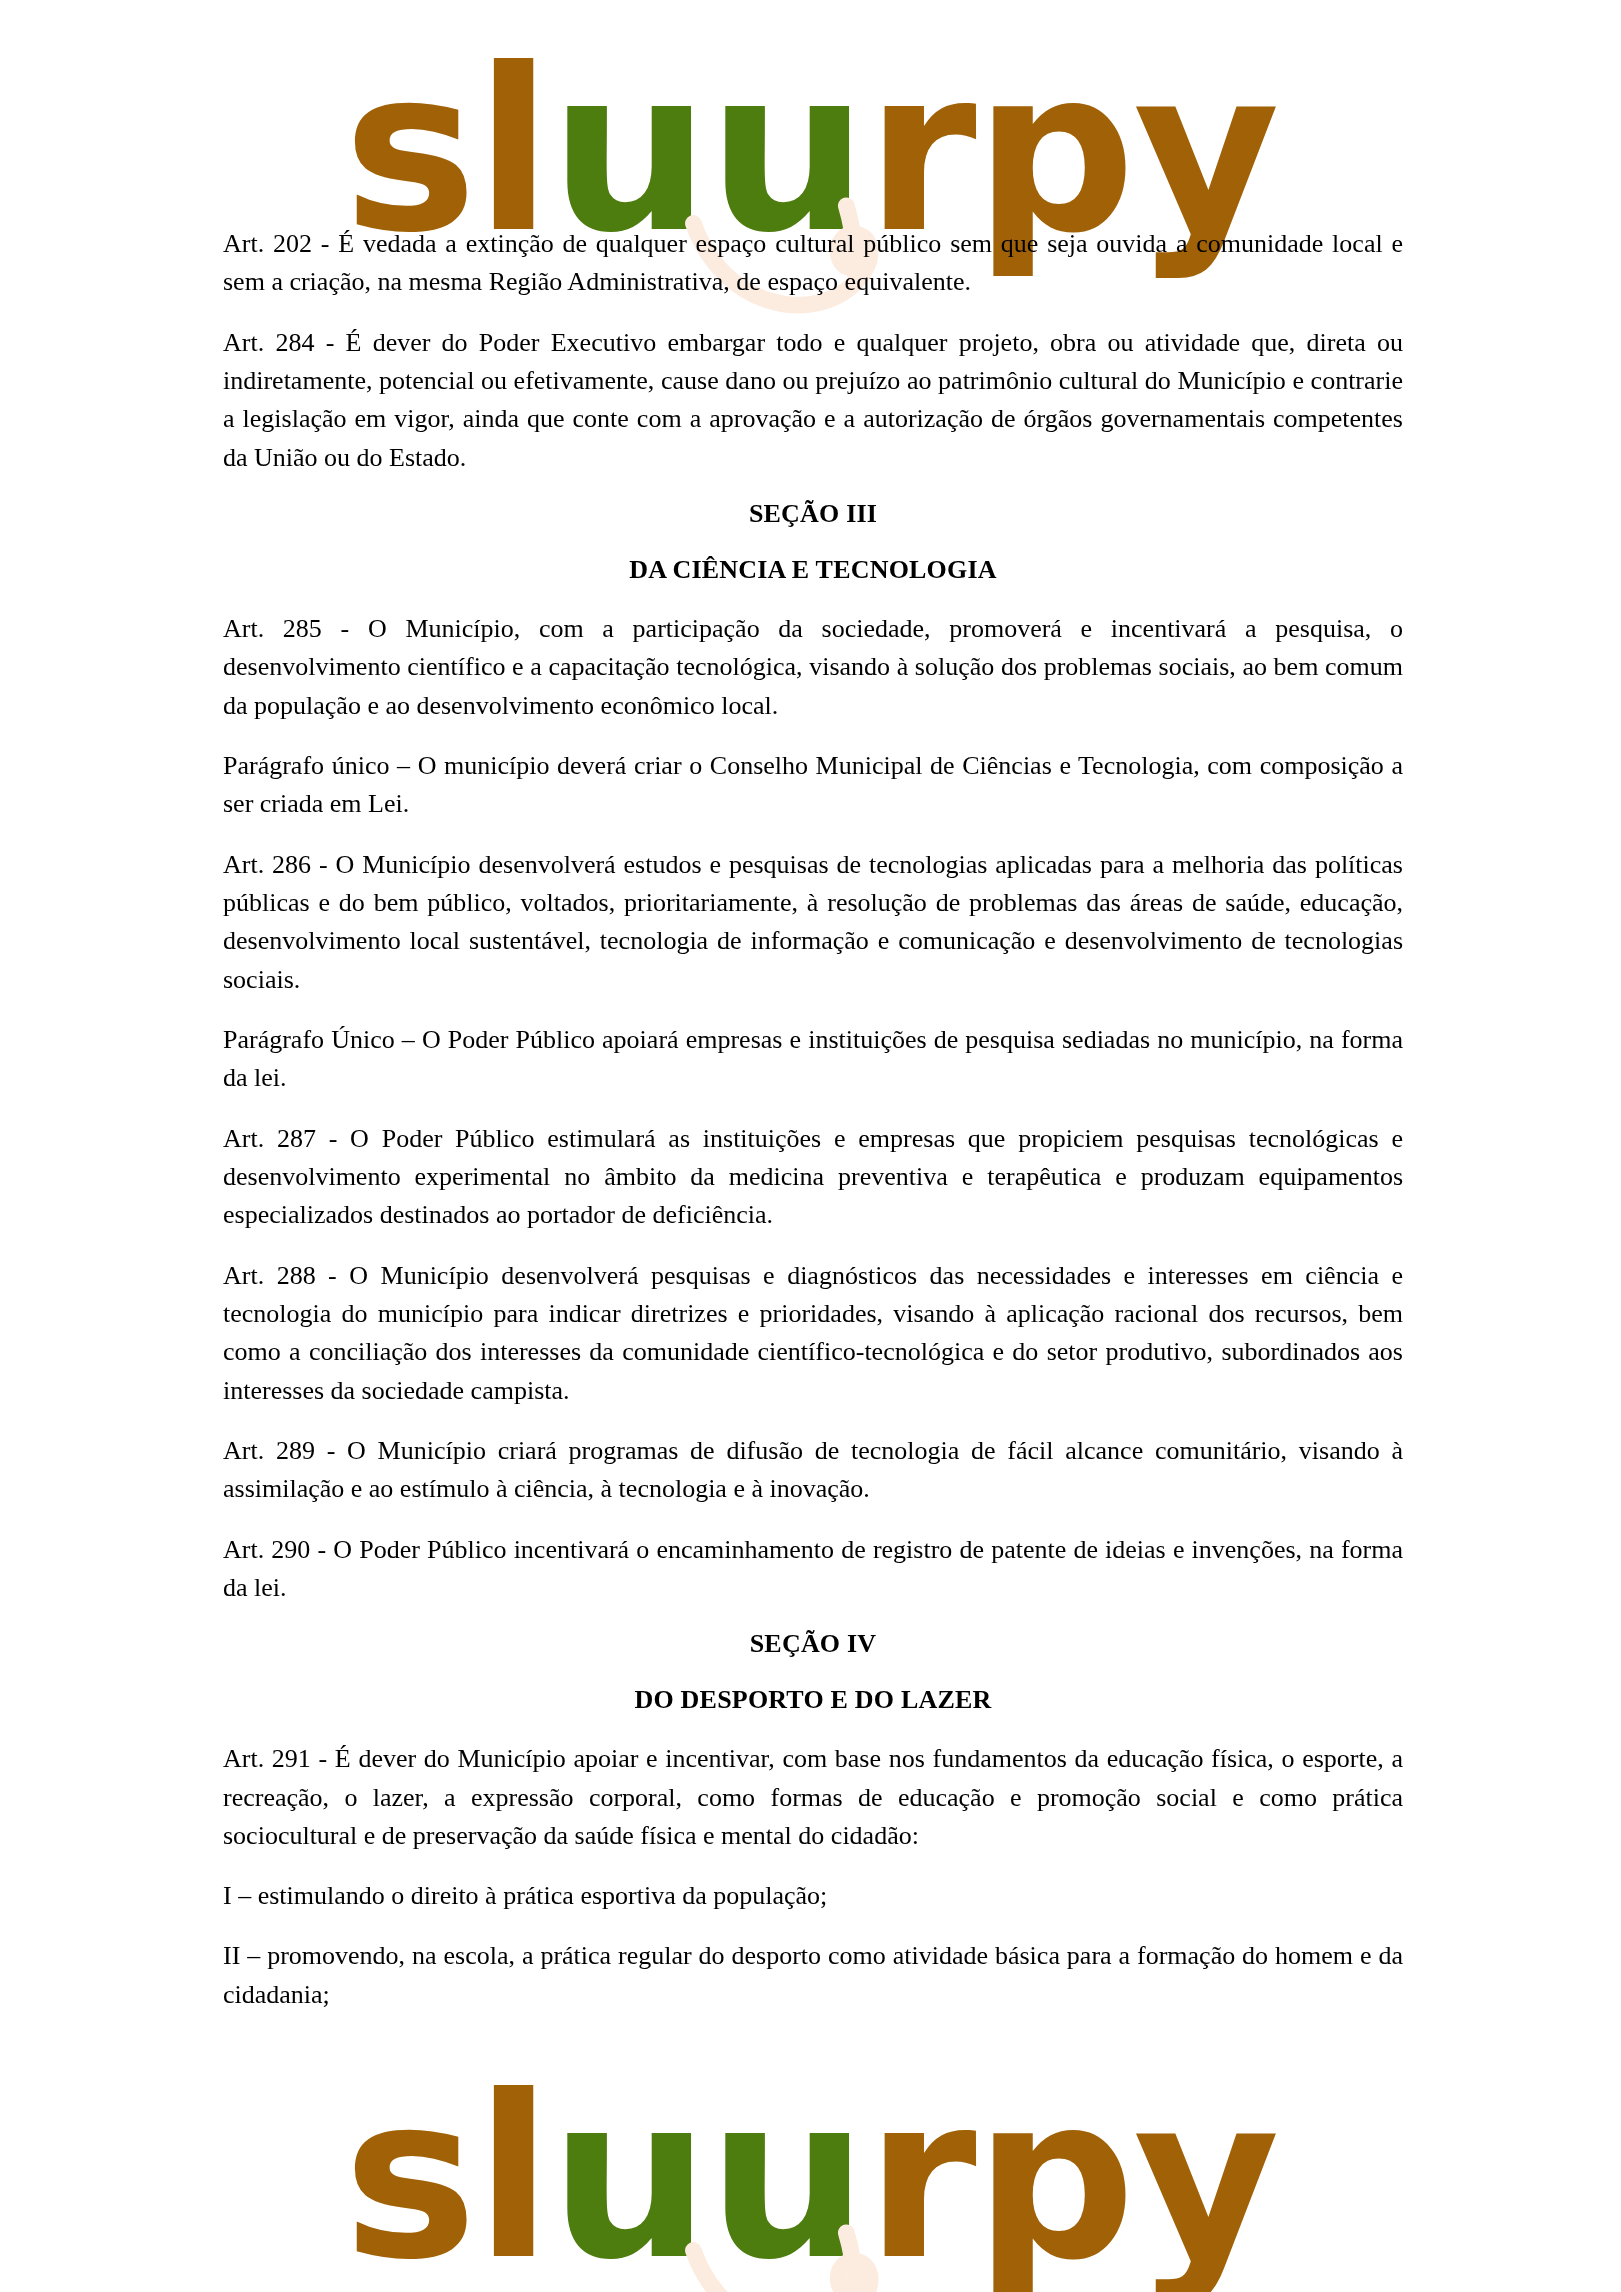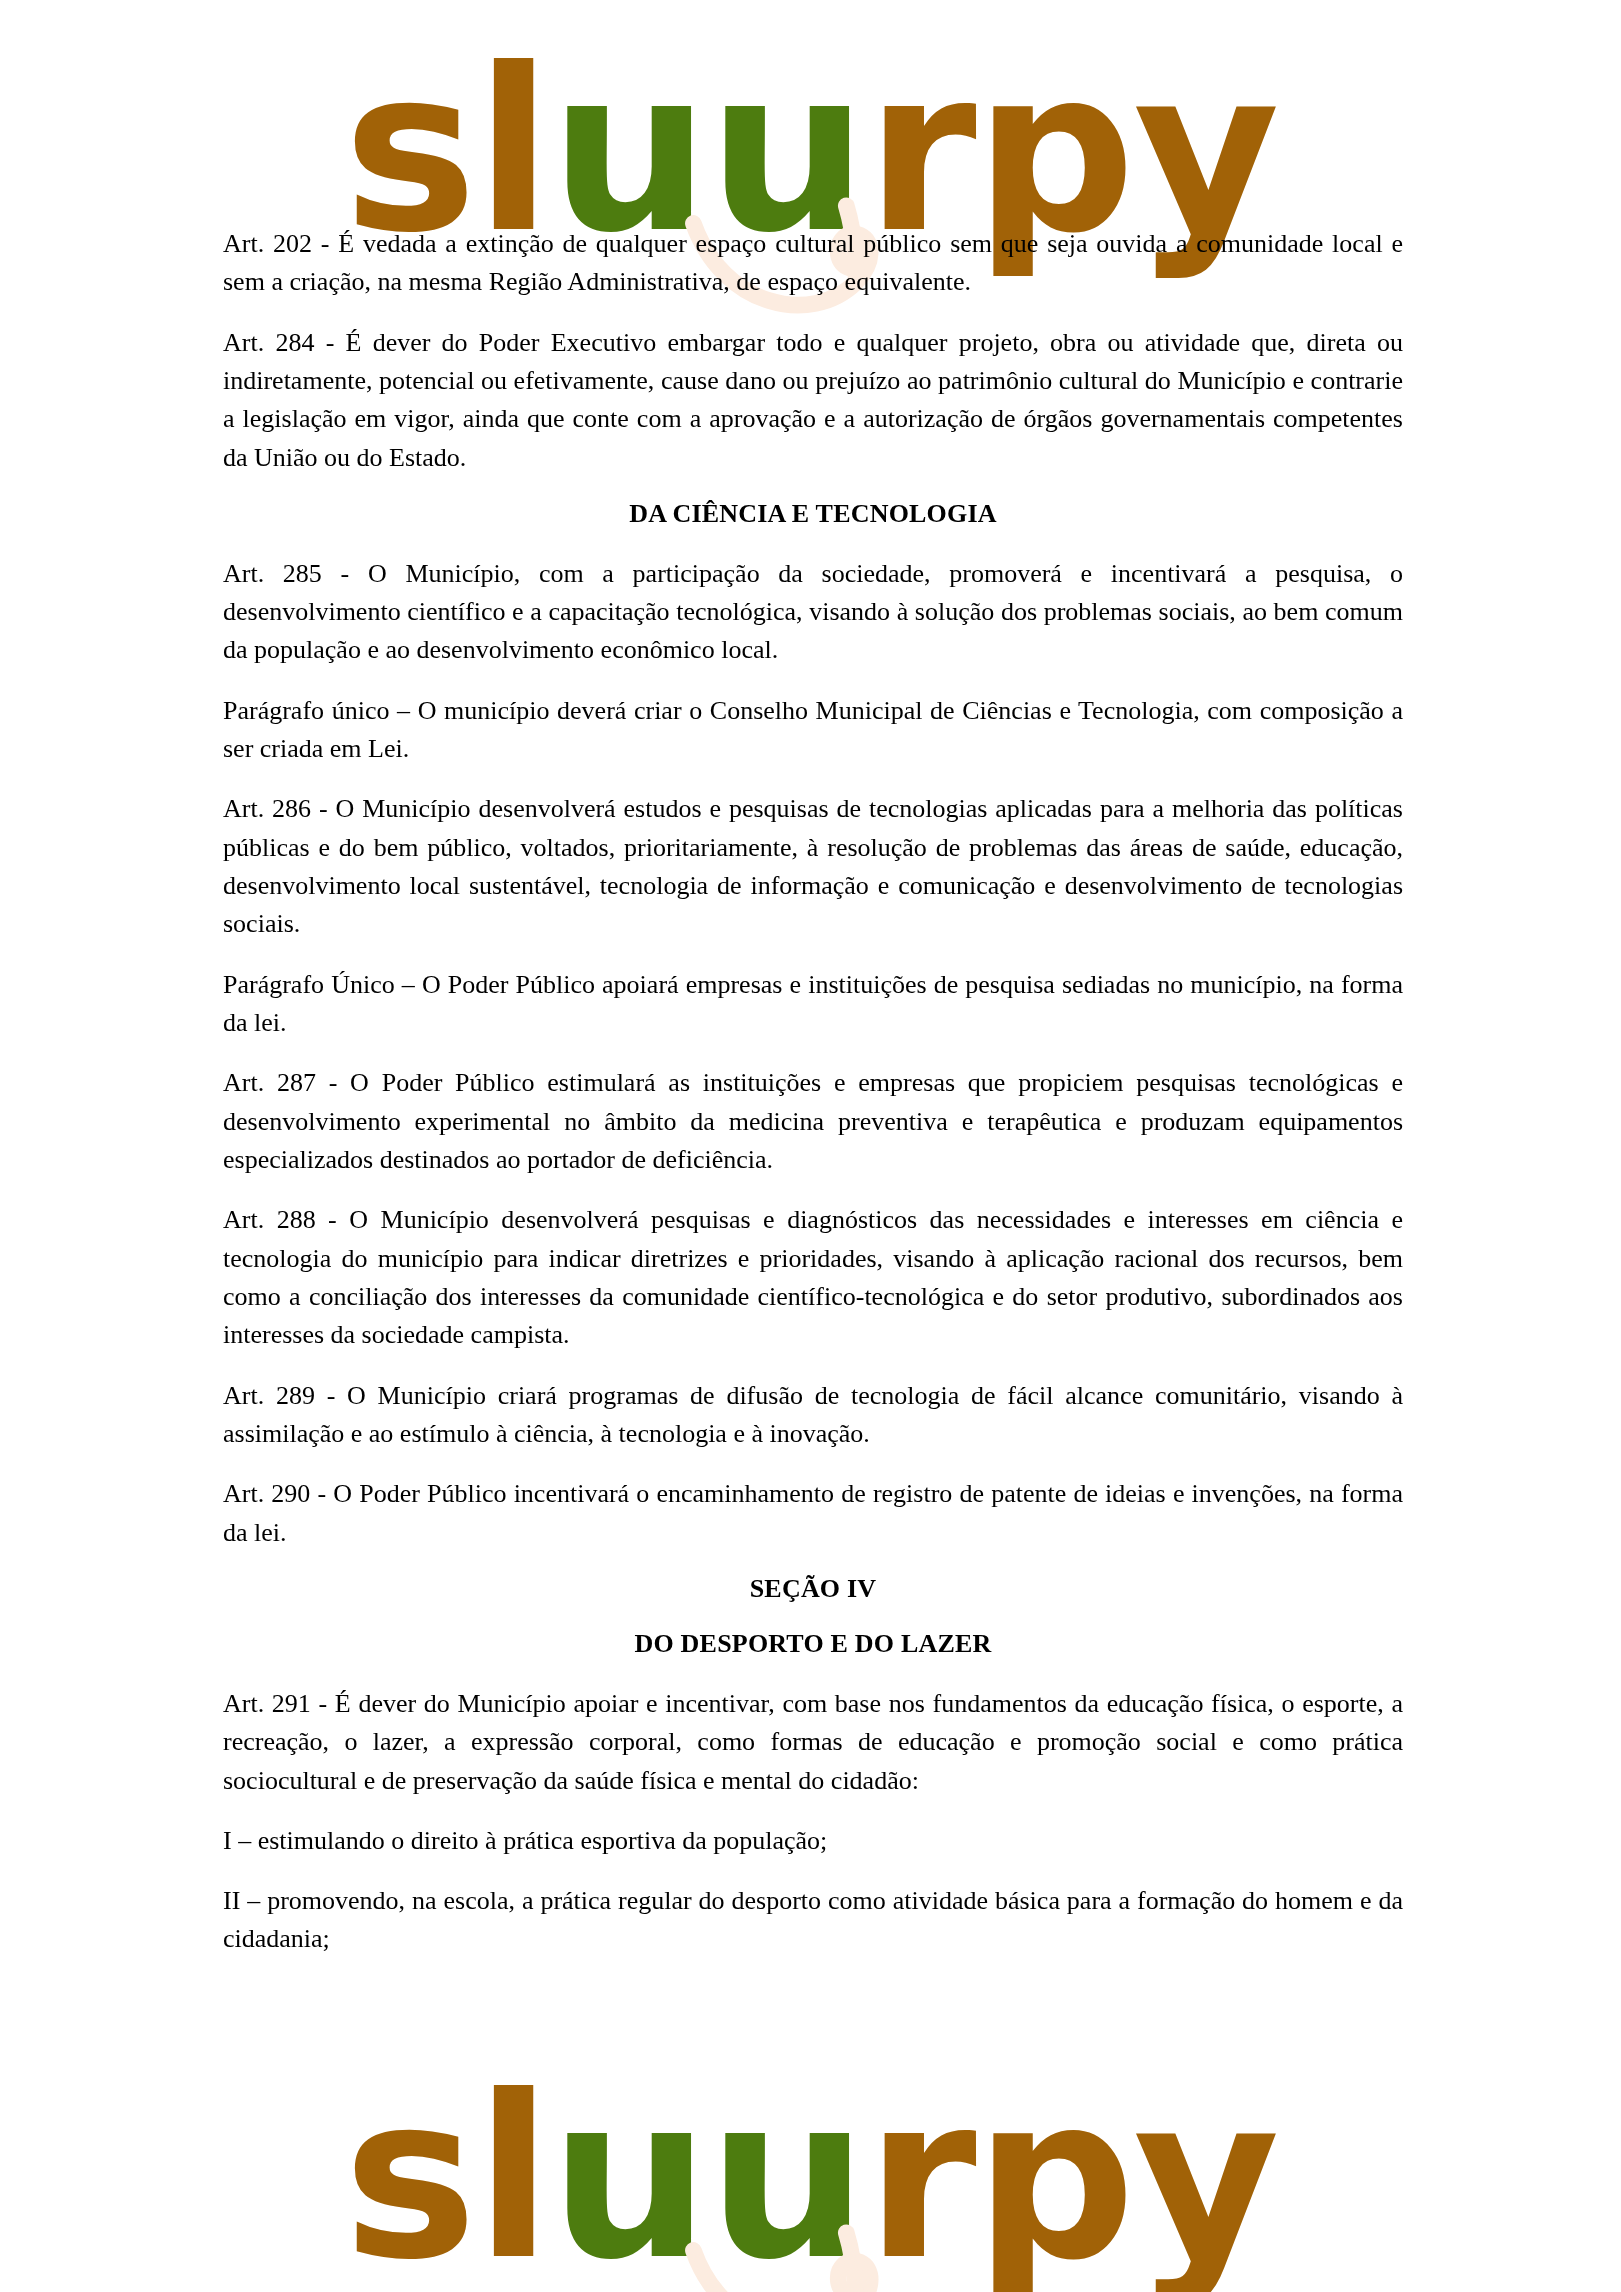"SEÇÃO III" h2.section-head { html: none -> <h2>SEÇÃO III</h2> }
